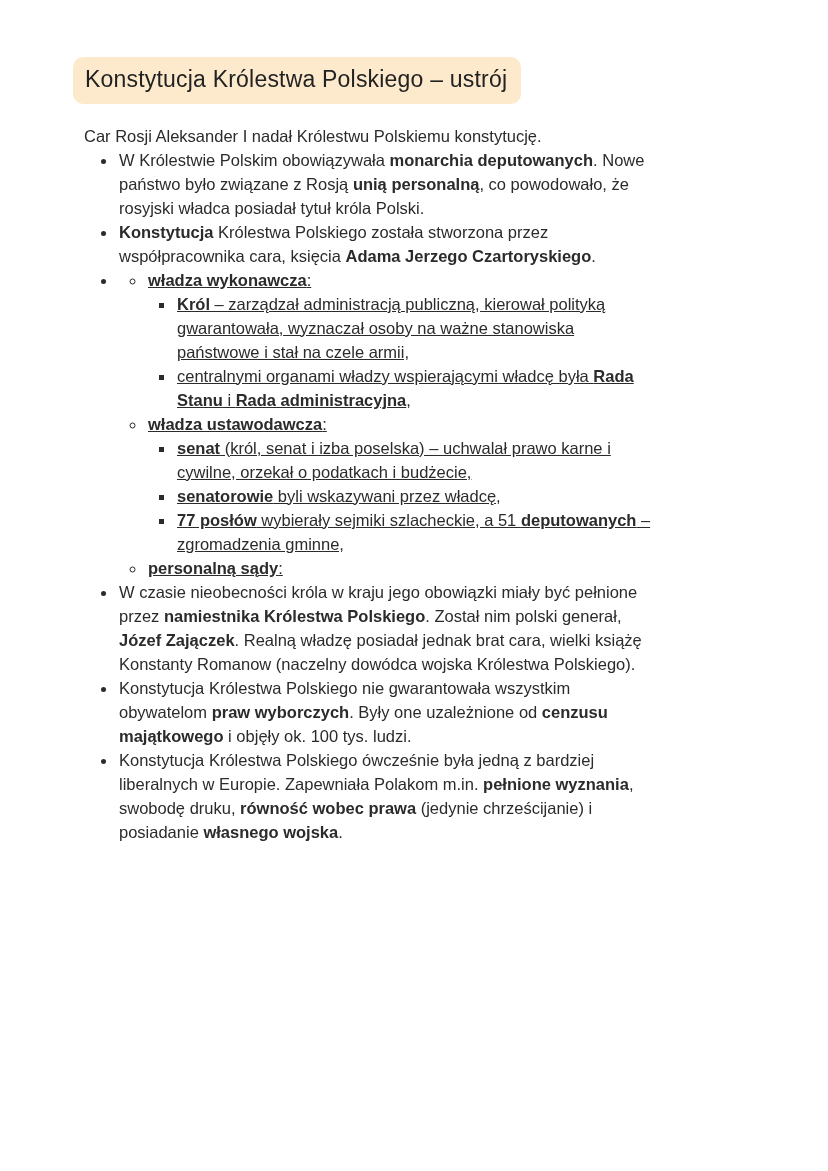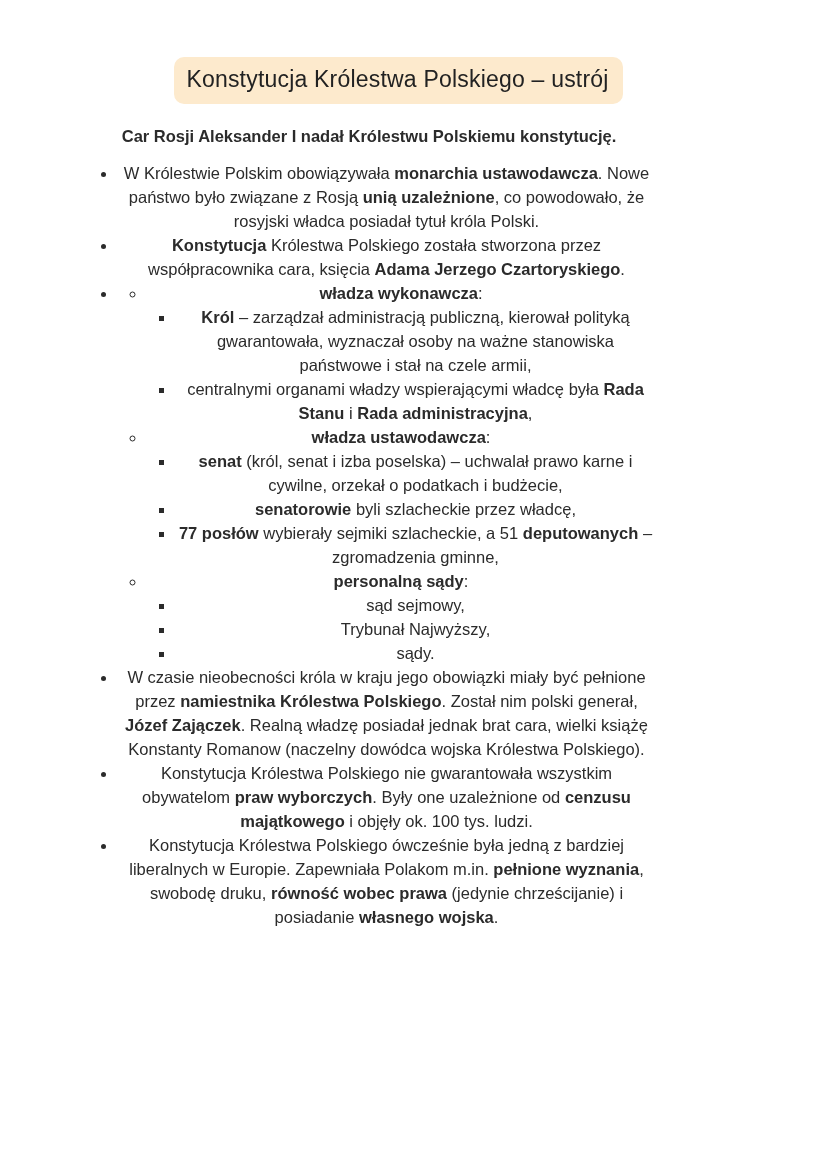"Konstytucja Królestwa Polskiego – ustrój" .page { text-align: center -> none }
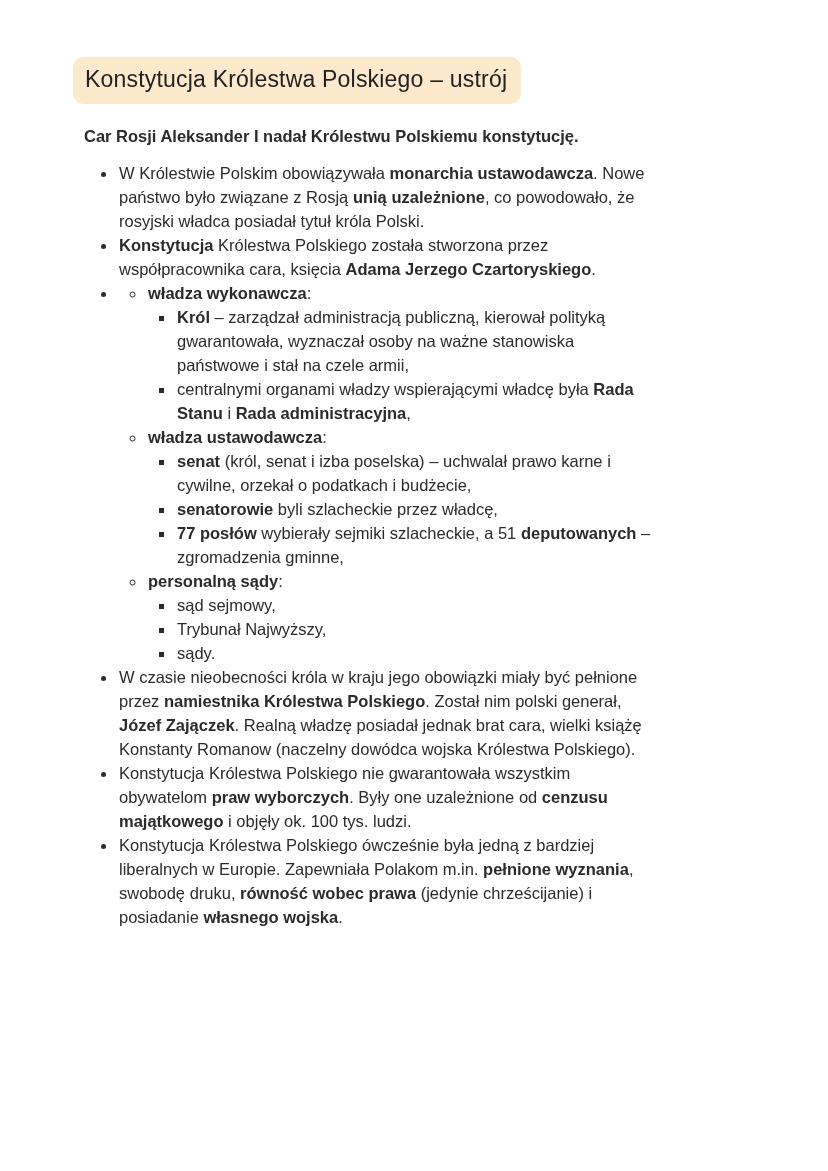"Car Rosji Aleksander I nadał" .intro { font-weight: bold -> none; margin-bottom: 13px -> 0 }
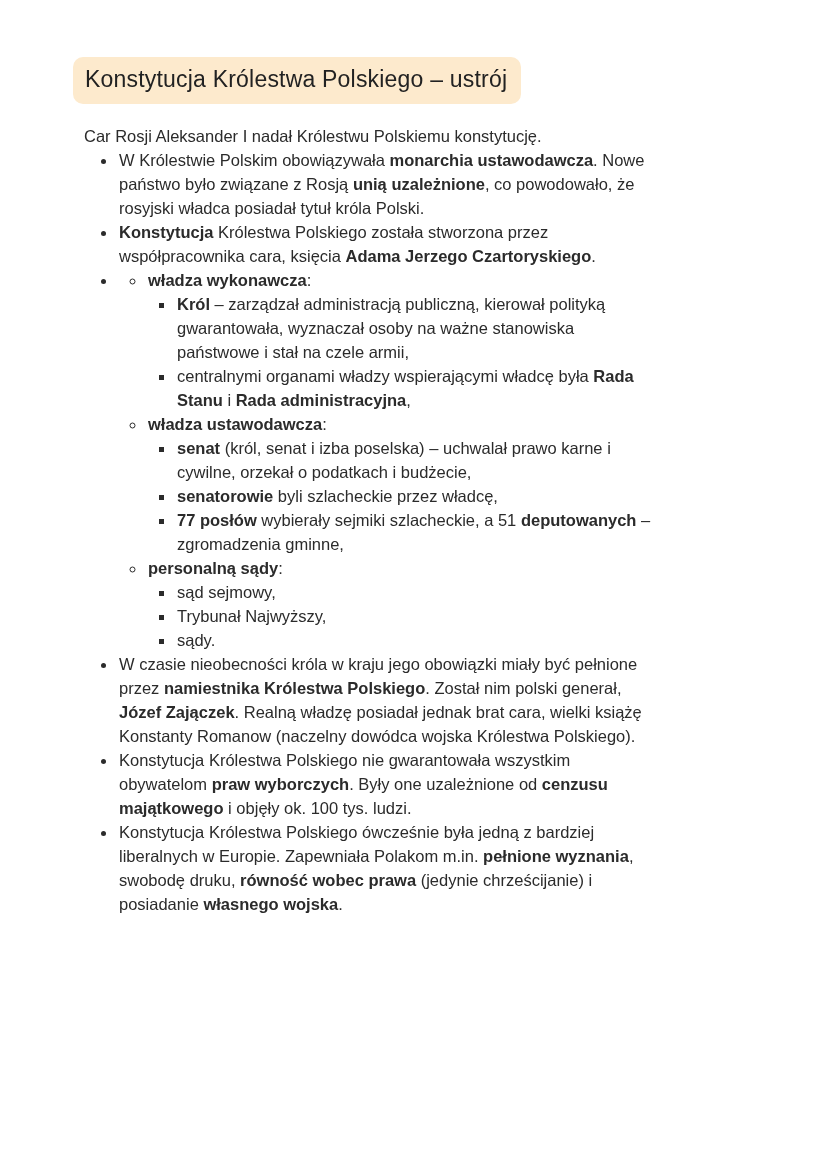"monarchia ustawodawcza" span.b { text: ustawodawcza -> deputowanych }
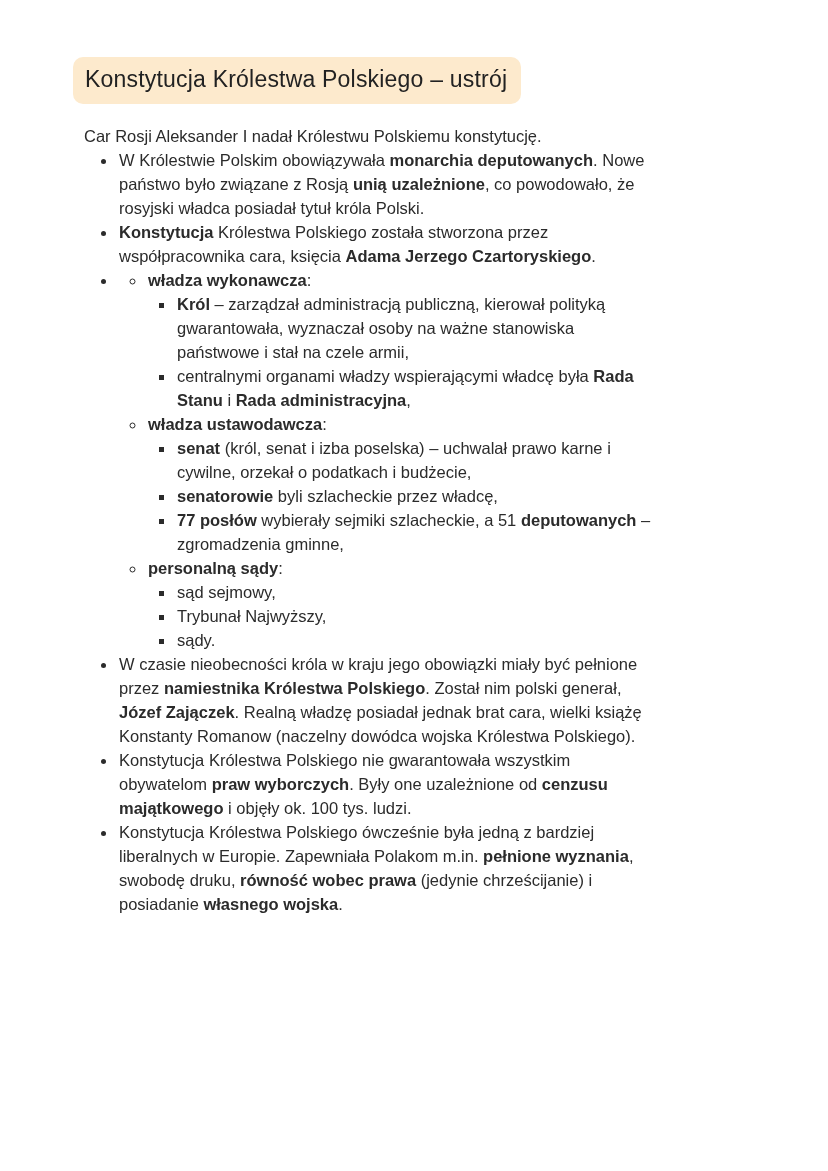"unią uzależnione" span.b { text: uzależnione -> personalną }
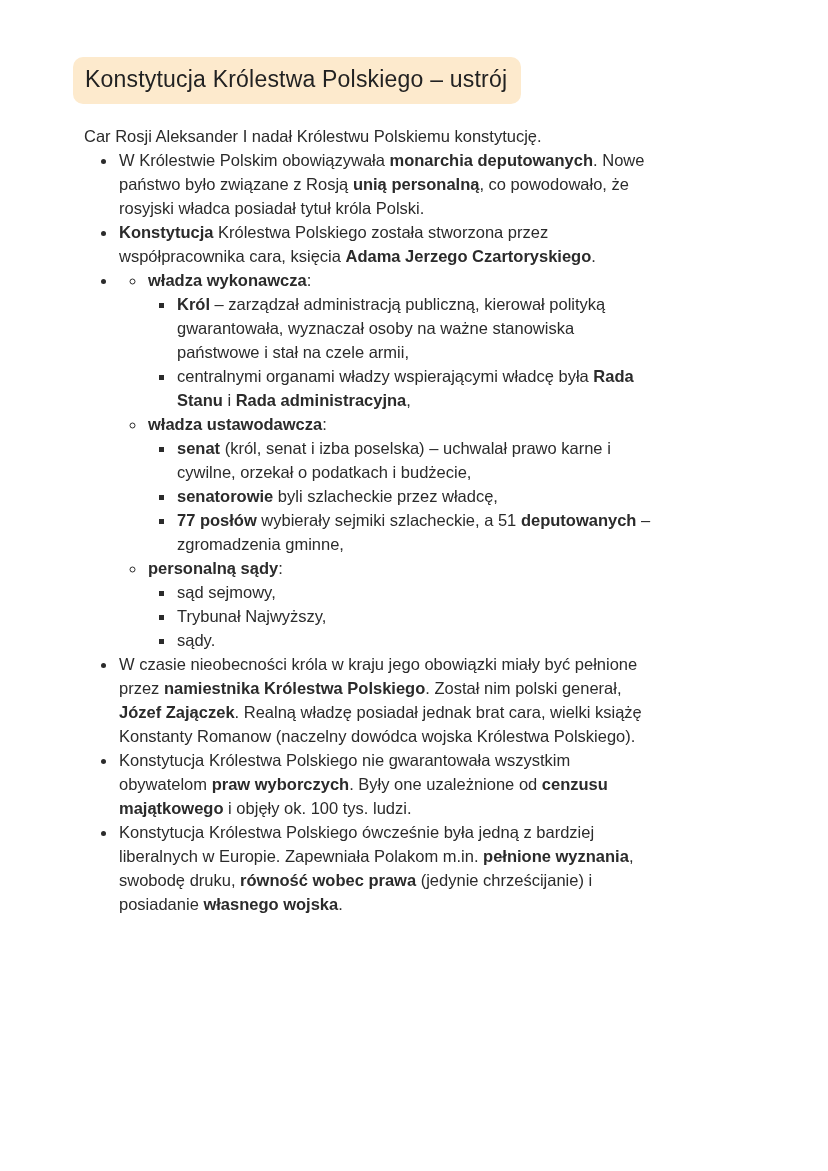"władza wykonawcza:" ul.lvl2 { text-decoration: none -> underline }
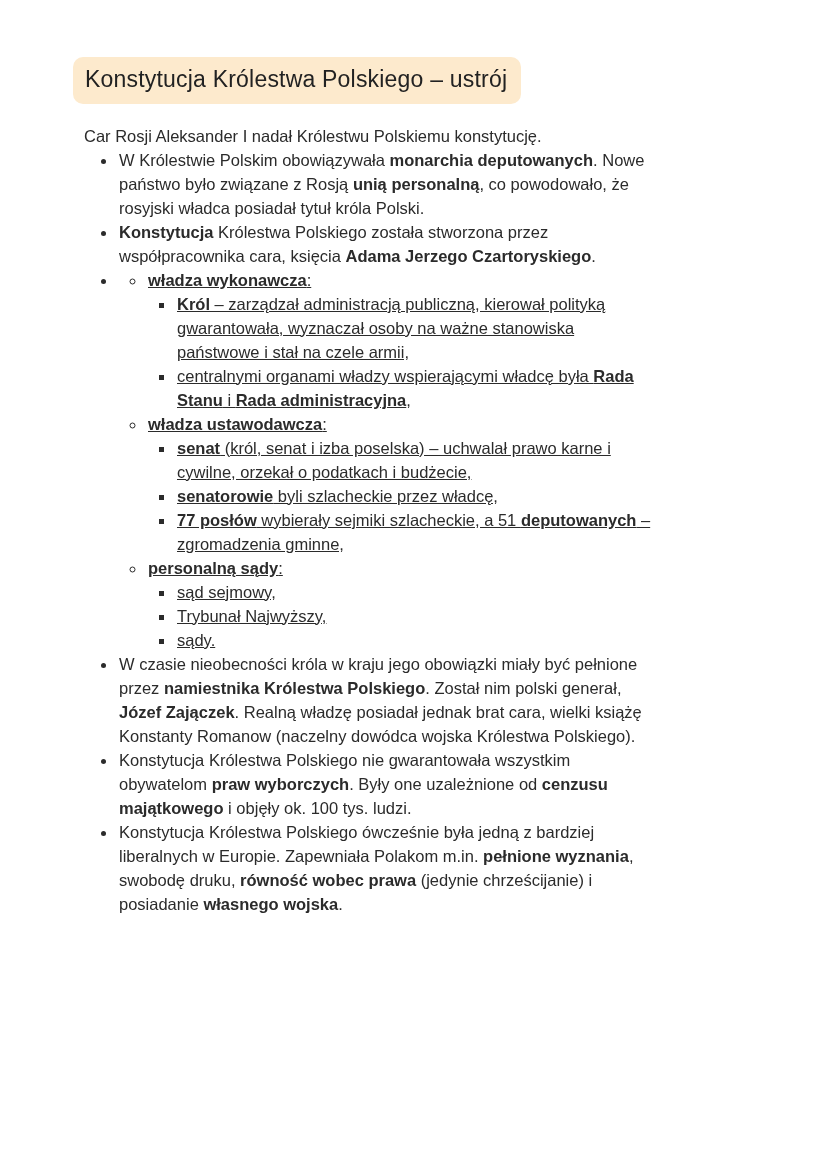"byli szlacheckie przez władcę," span { text: szlacheckie -> wskazywani }
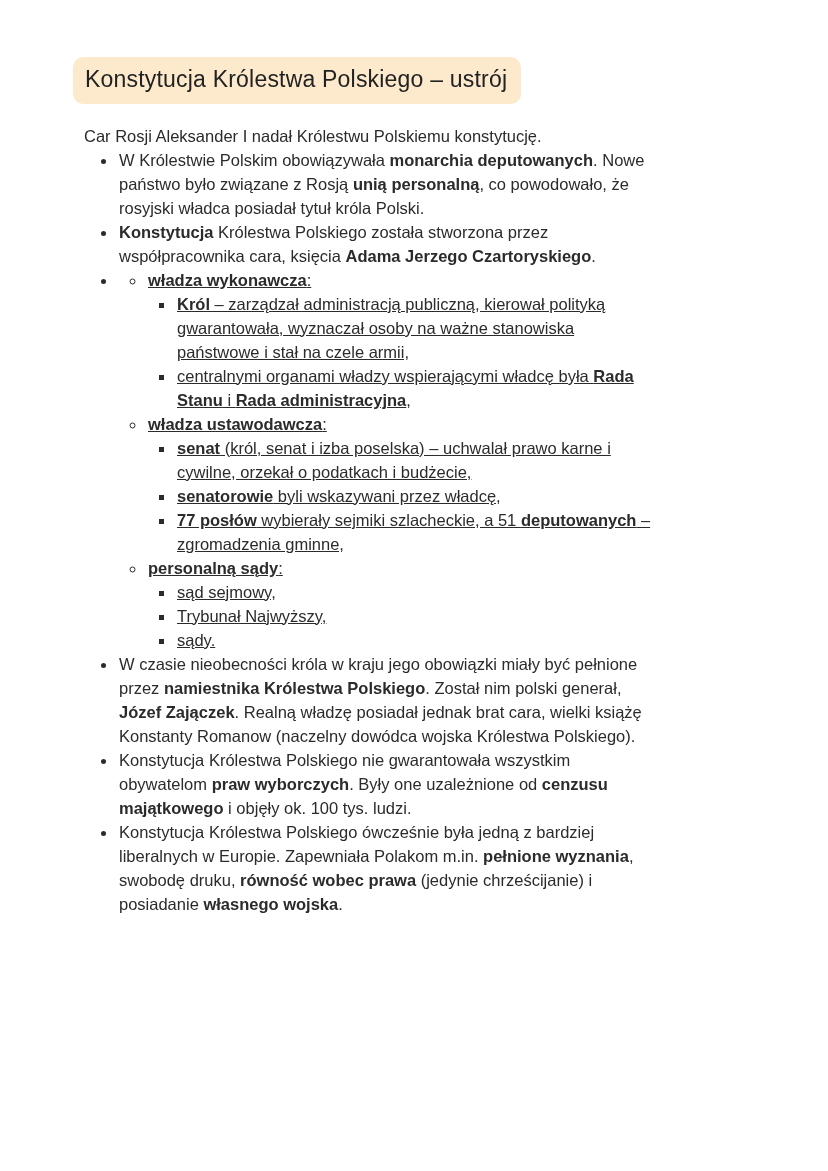"sąd sejmowy," ul.lvl3 { html: <ul> <li><span>sąd sejmowy,</span></li> <li><span>Trybunał Najwyższy,</span></li> <li><span>sądy.</span></li> </ul> -> none }
